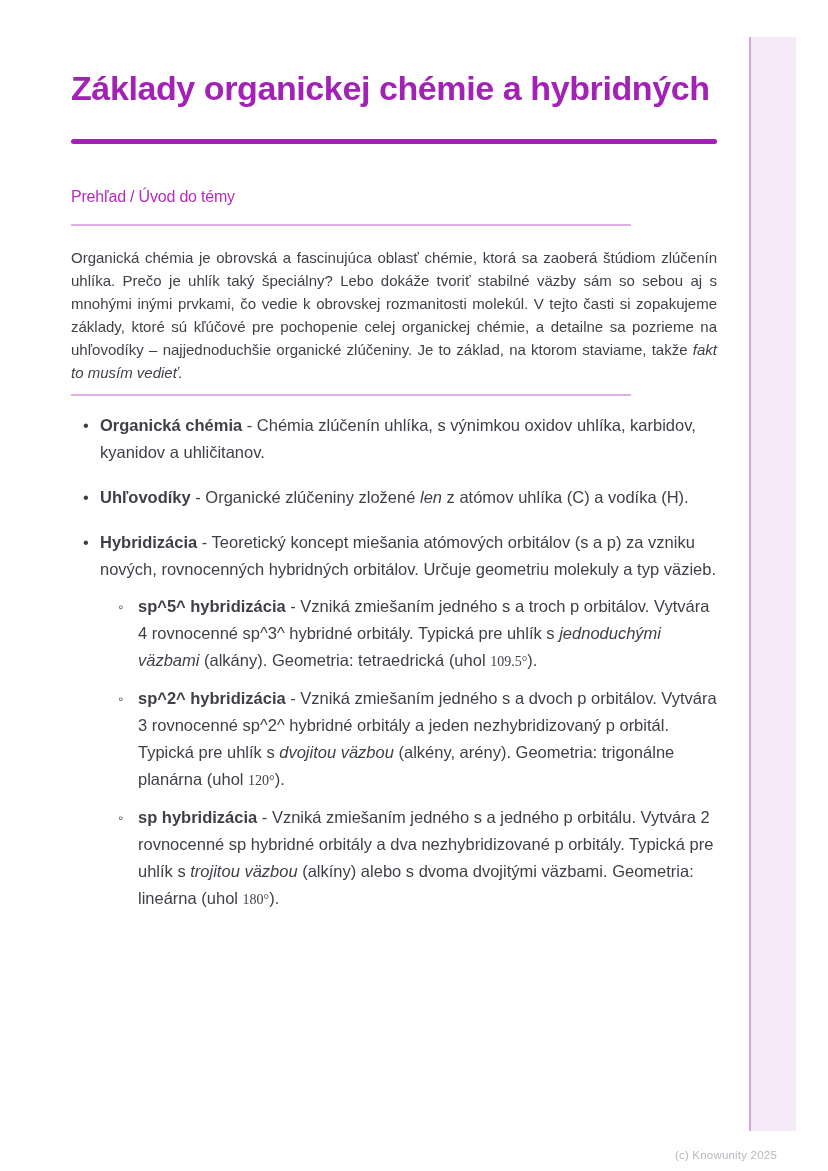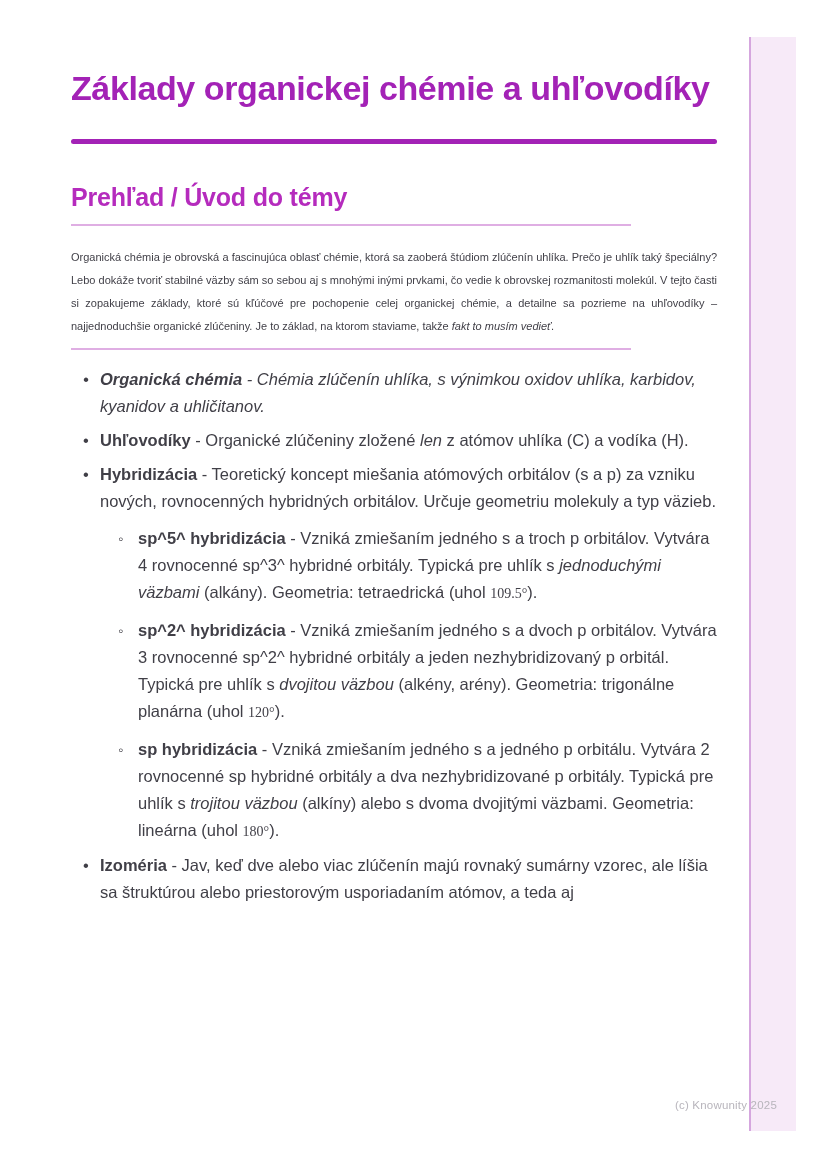"Základy organickej chémie a uhľovodíky" h1.doc-title { text: uhľovodíky -> hybridných }
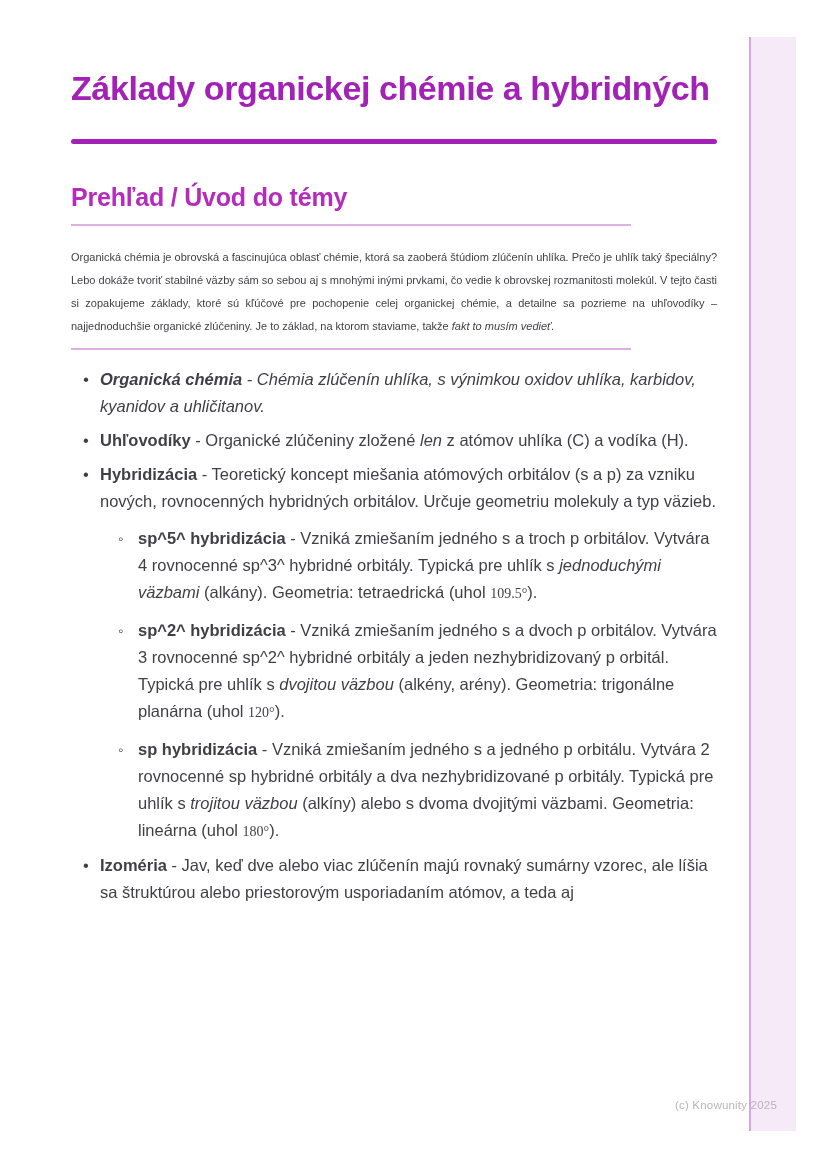"Prehľad / Úvod do témy" h2.sec-heading { font-size: 25px -> 16px; font-weight: 700 -> 400 }
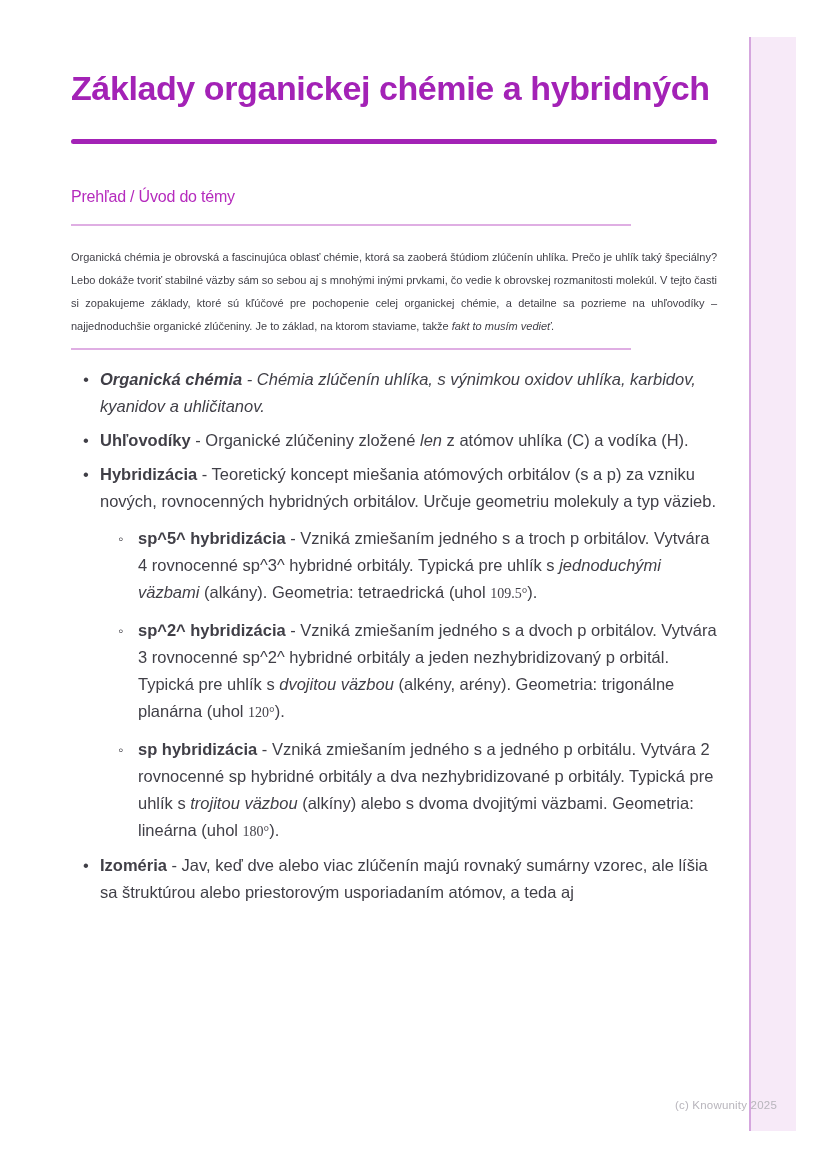"Organická chémia je obrovská a" p.intro { font-size: 11px -> 15px }
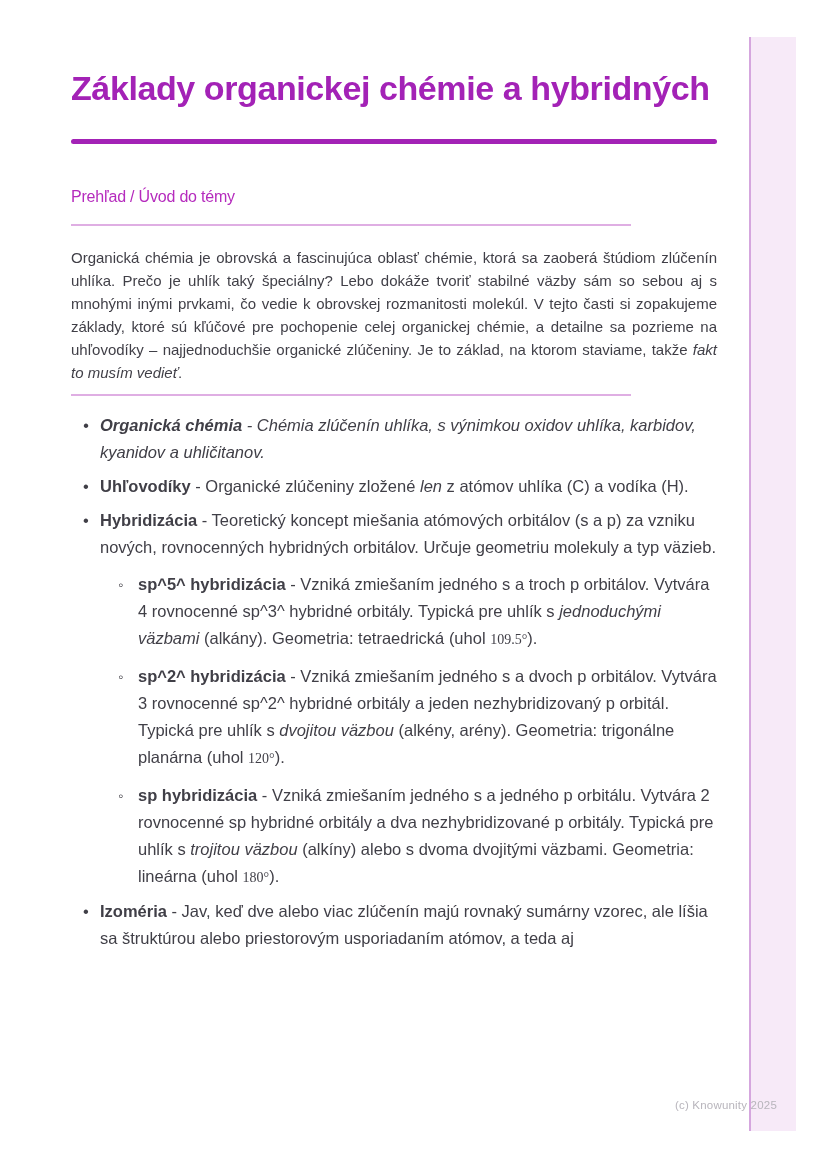"Organická chémia - Chémia zlúčenín" ul.concepts > li:first-child { font-style: italic -> none }
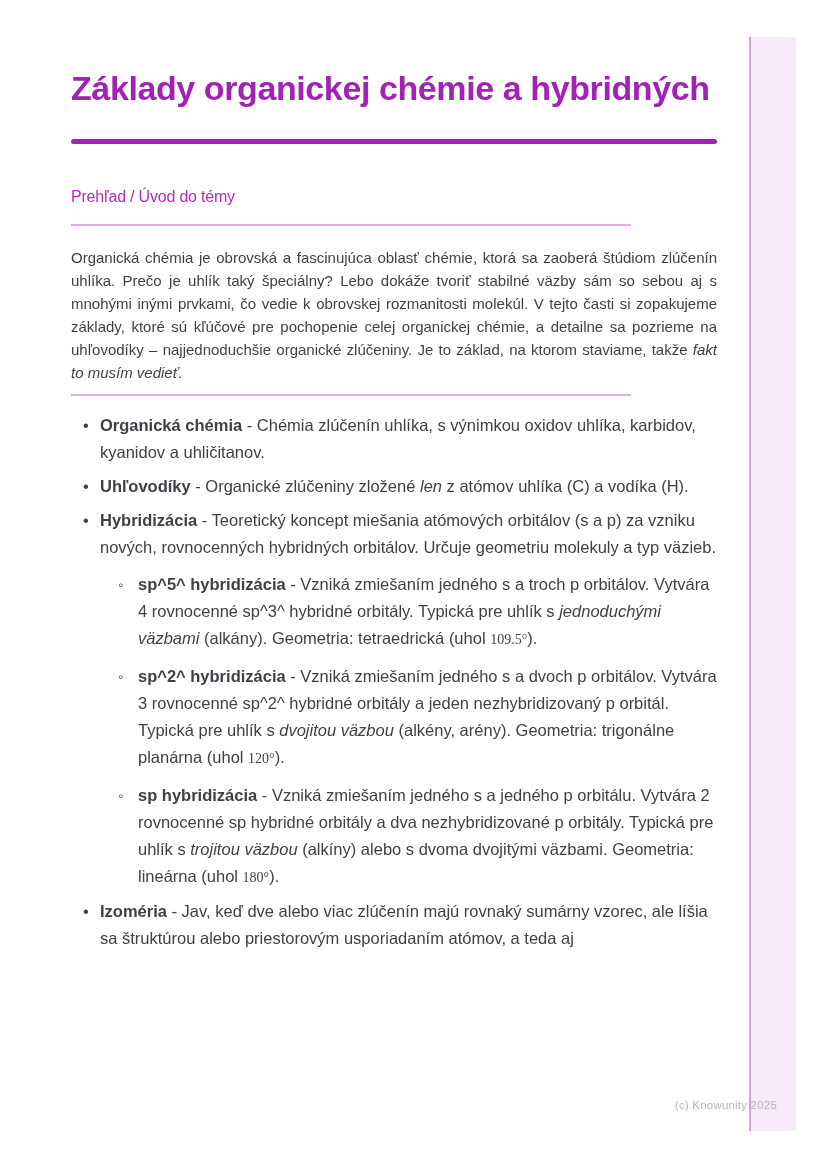"Uhľovodíky - Organické zlúčeniny zložené" ul.concepts > li { margin-top: 7px -> 18px }
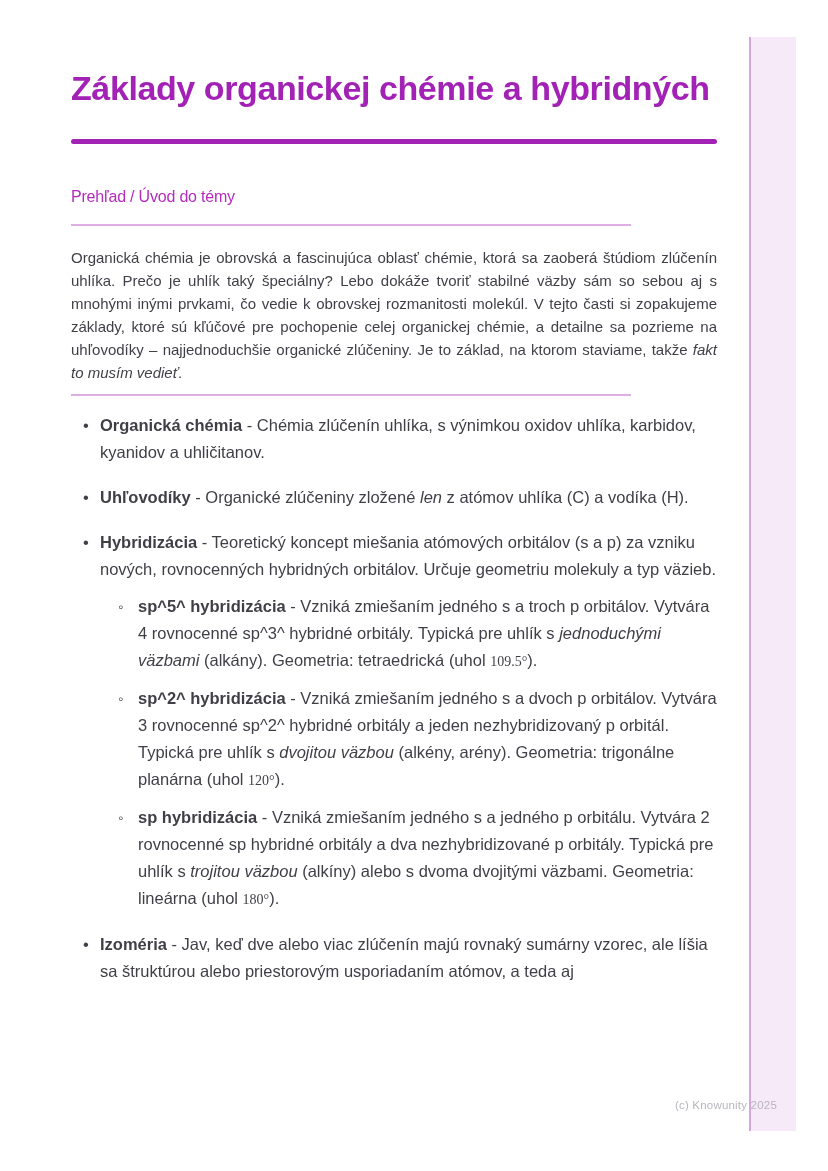"Izoméria - Jav, keď dve" li { html: <li><span>Izoméria</span><span> - Jav, keď dve alebo viac zlúčenín majú rovnaký sumárny vzorec, ale líšia sa štruktúrou alebo priestorovým usporiadaním atómov, a teda aj</span></li> -> none }
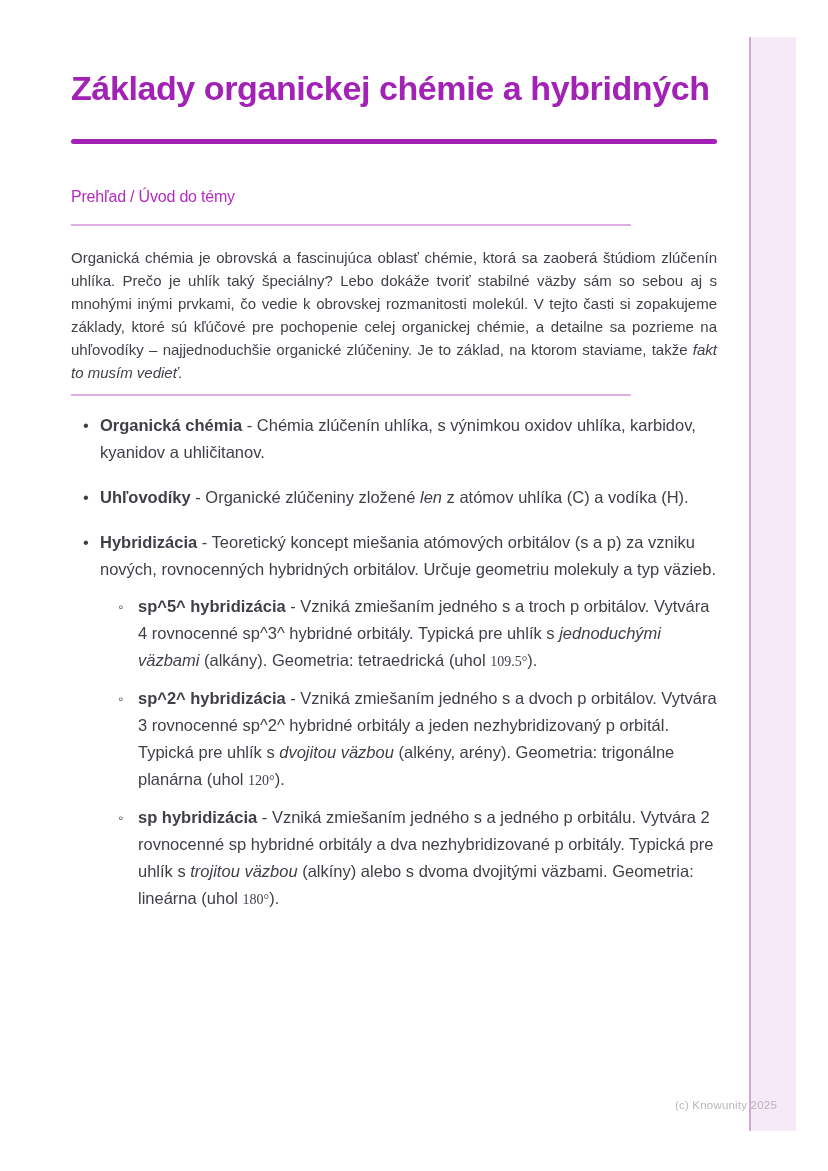"(c) Knowunity 2025" .footer-note { top: 1099px -> 1149px }
